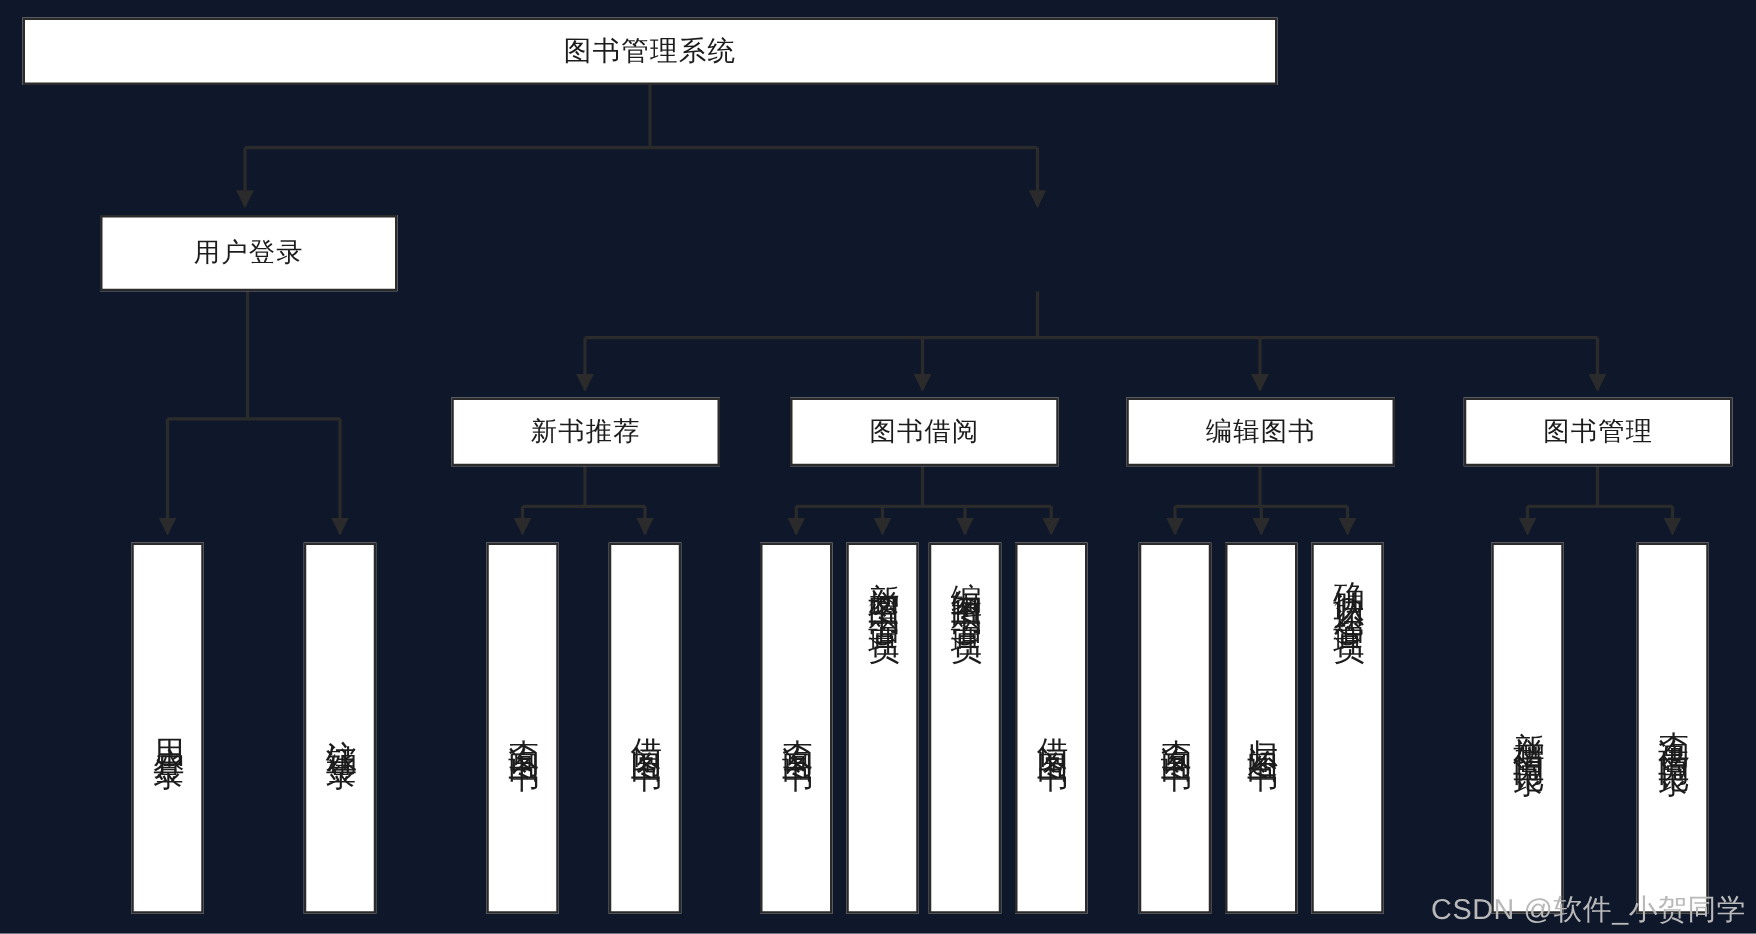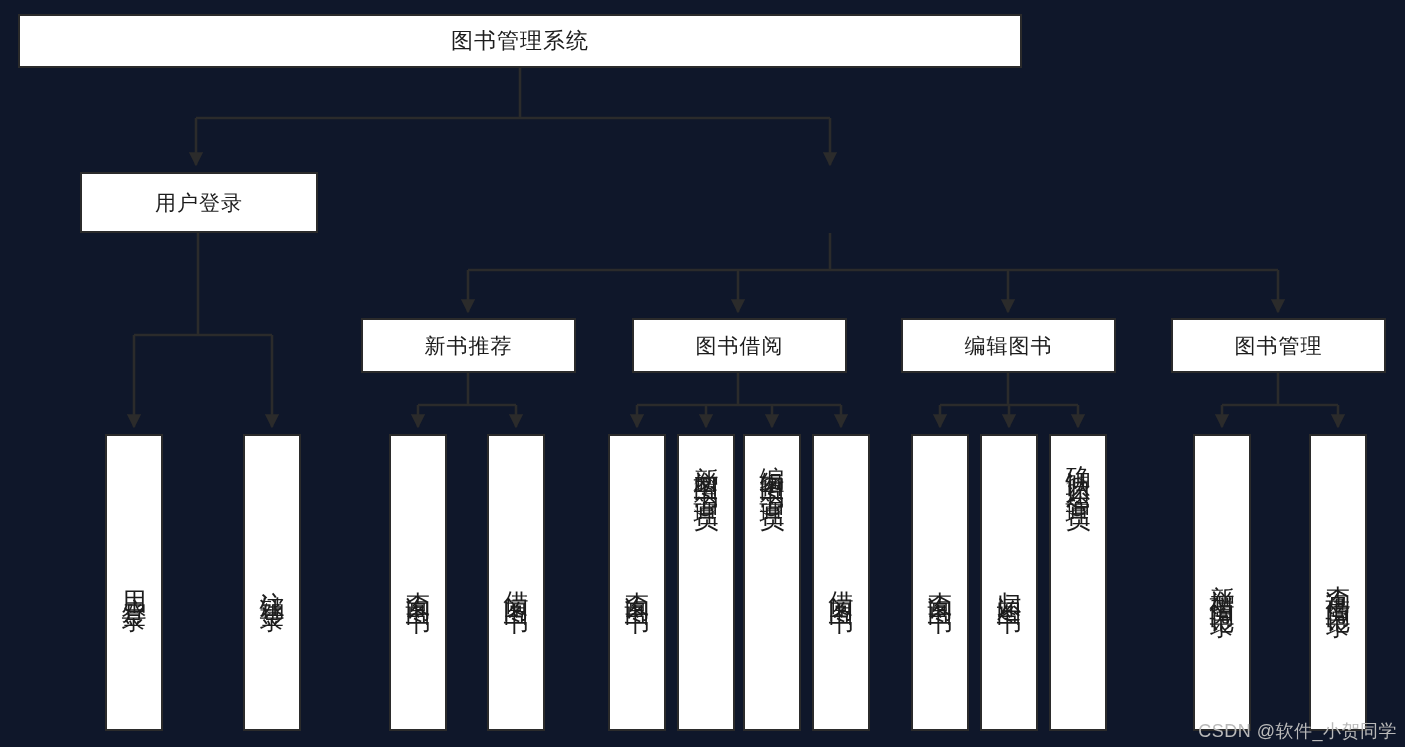"CSDN @软件_小贺同学" .watermark { font-size: 18px -> 23px }
